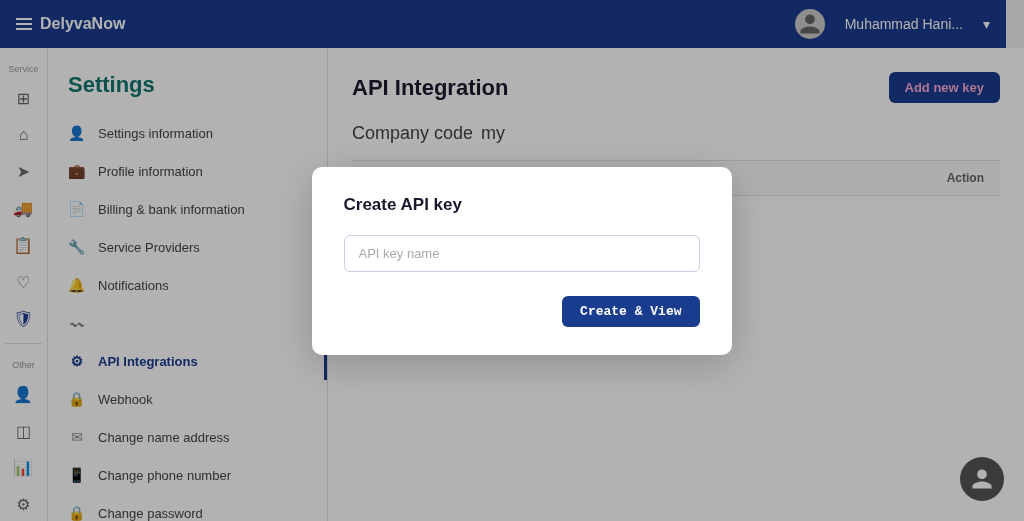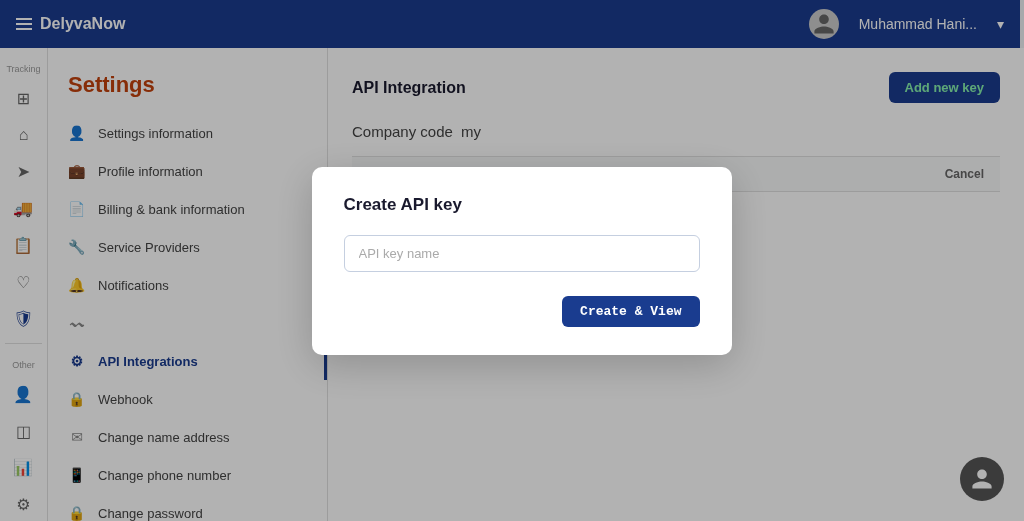"DelyvaNow" .topnav { right: 4px -> 18px }
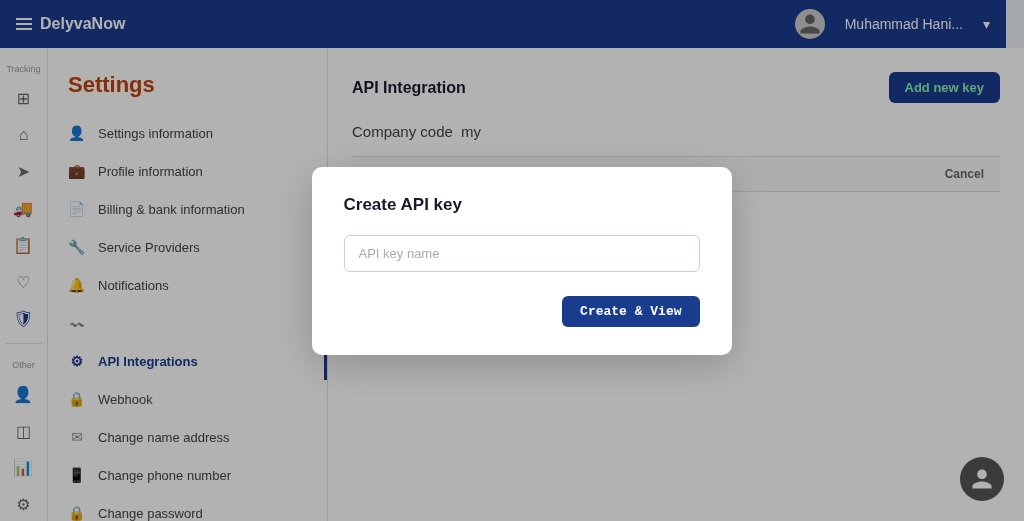"Tracking" span.section-label { text: Tracking -> Service }
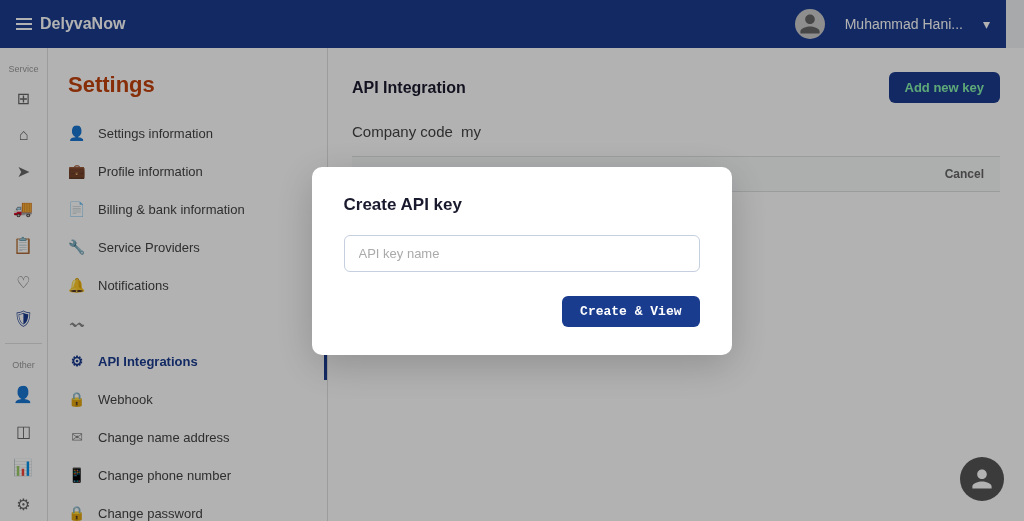"Settings" .settings-title { color: #c2410c -> #0f766e }
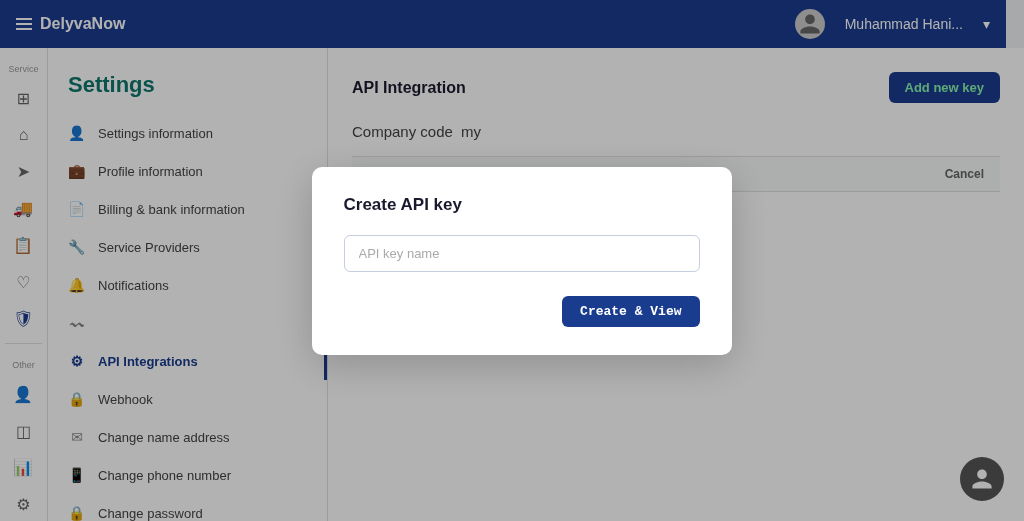"API Integration" .api-title { font-size: 16px -> 22px }
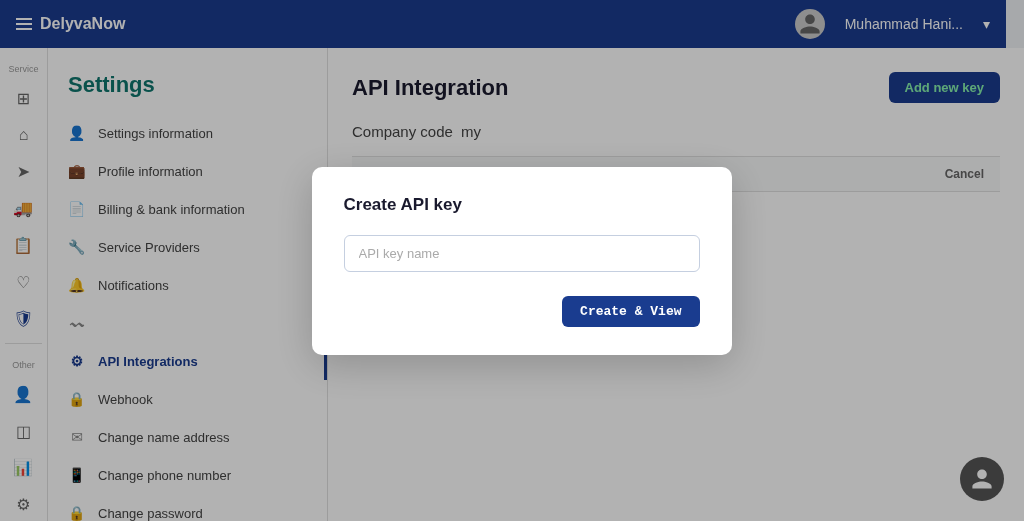"Add new key" .add-new-key-btn { color: #86efac -> #f9a8d4 }
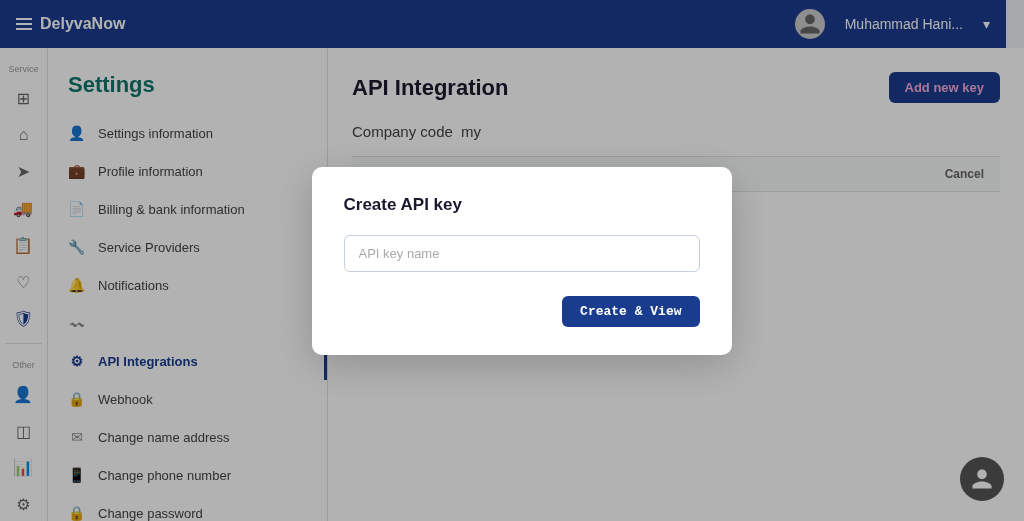"Company code" .company-code-row { font-size: 15px -> 18px }
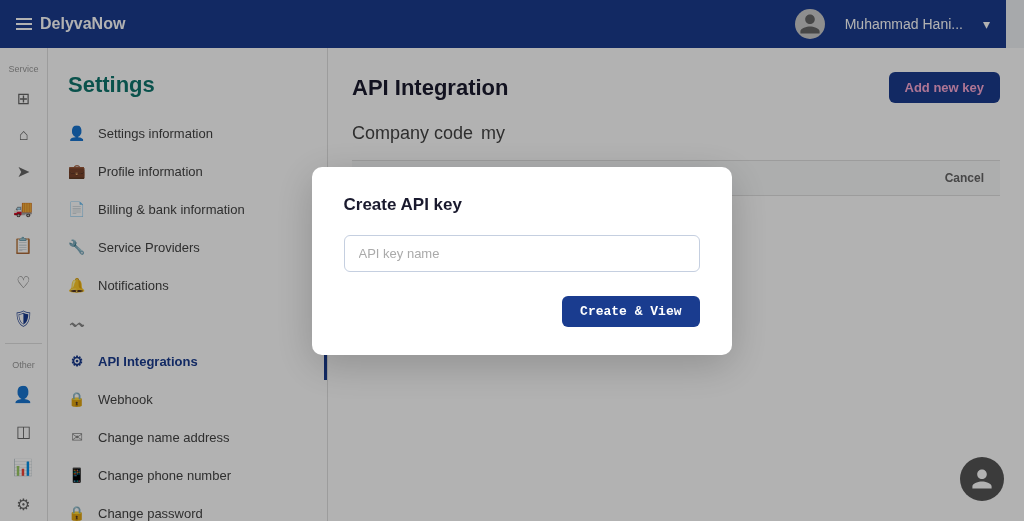"Cancel" span.col-action { text: Cancel -> Action }
